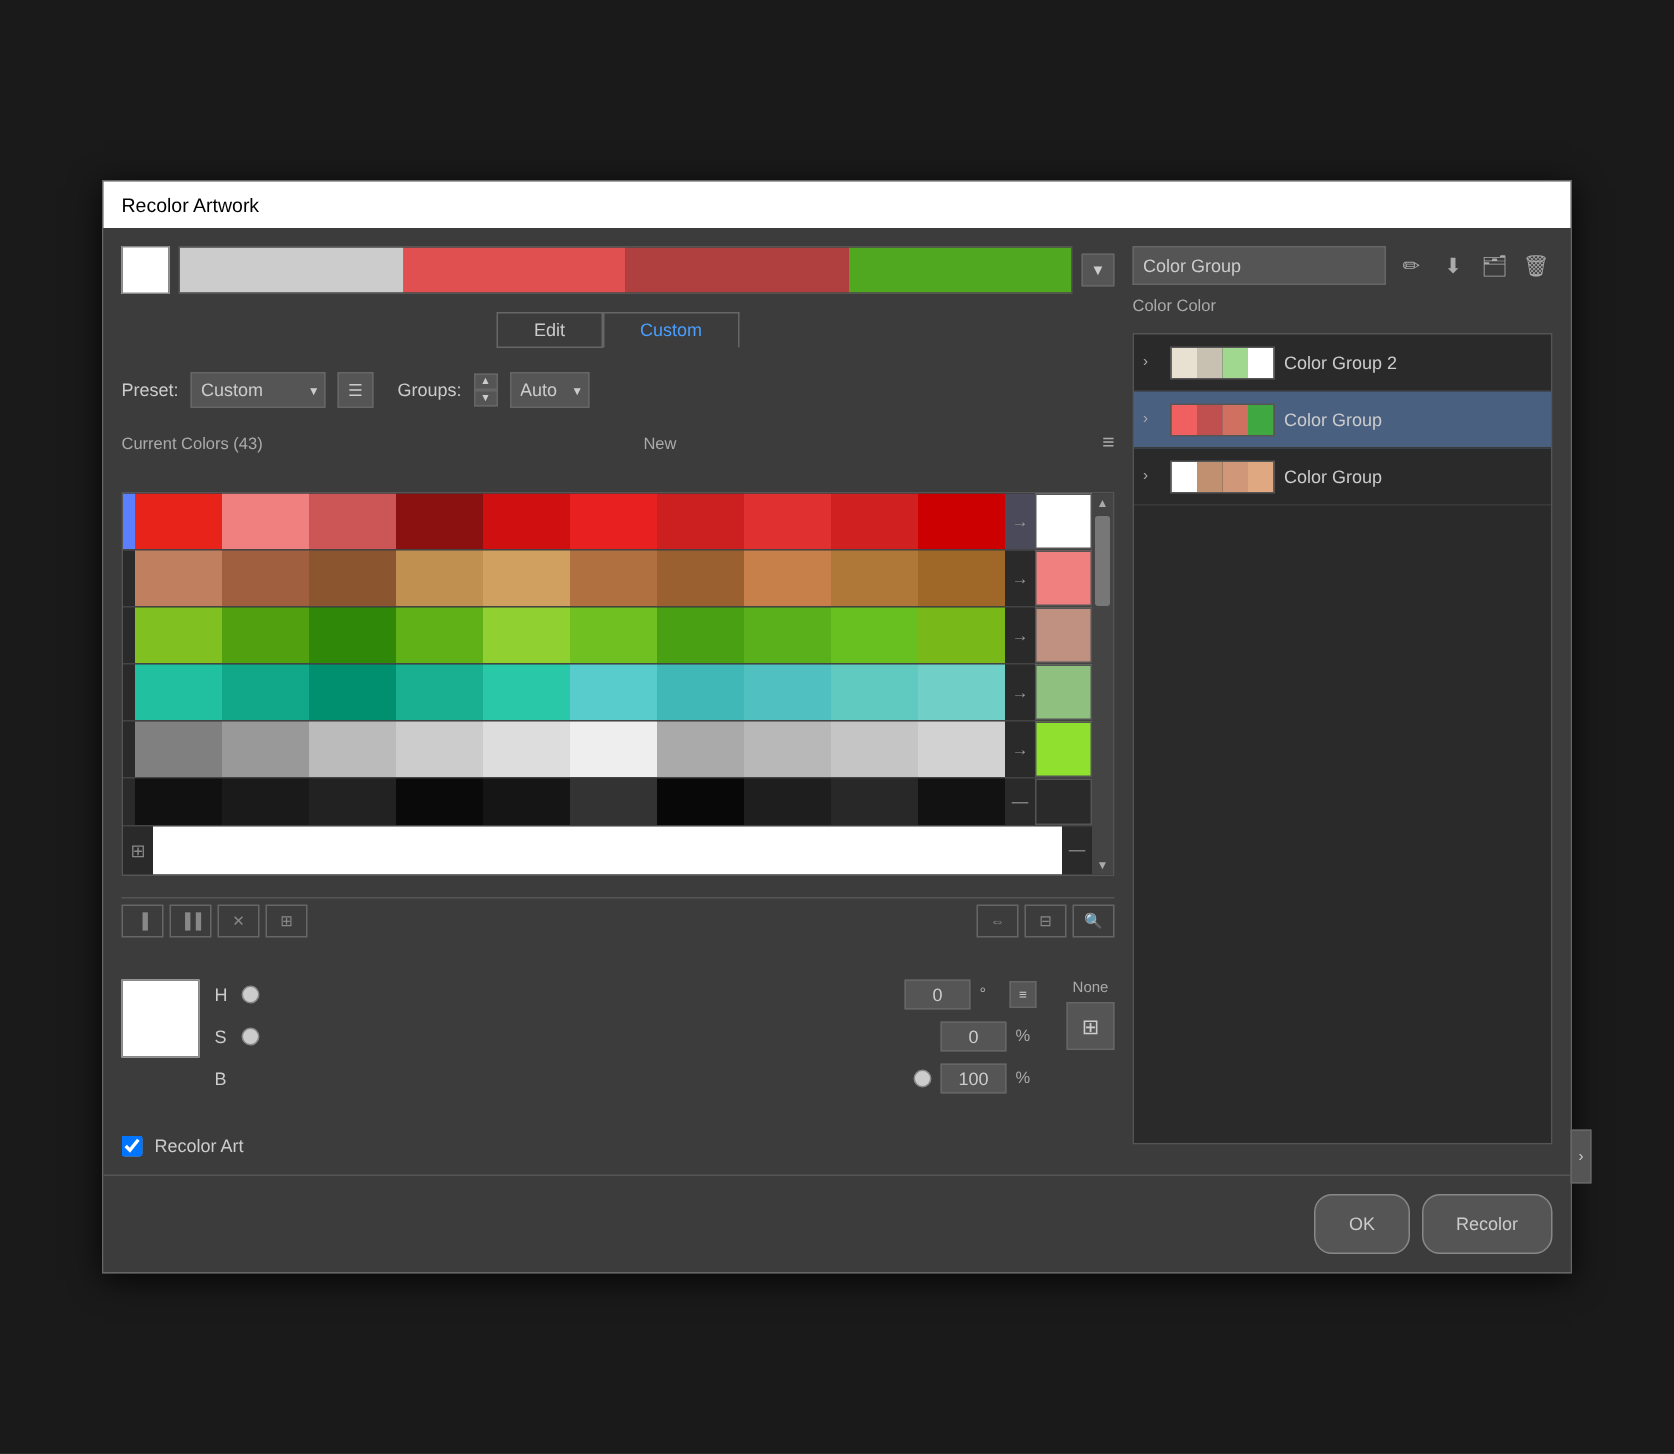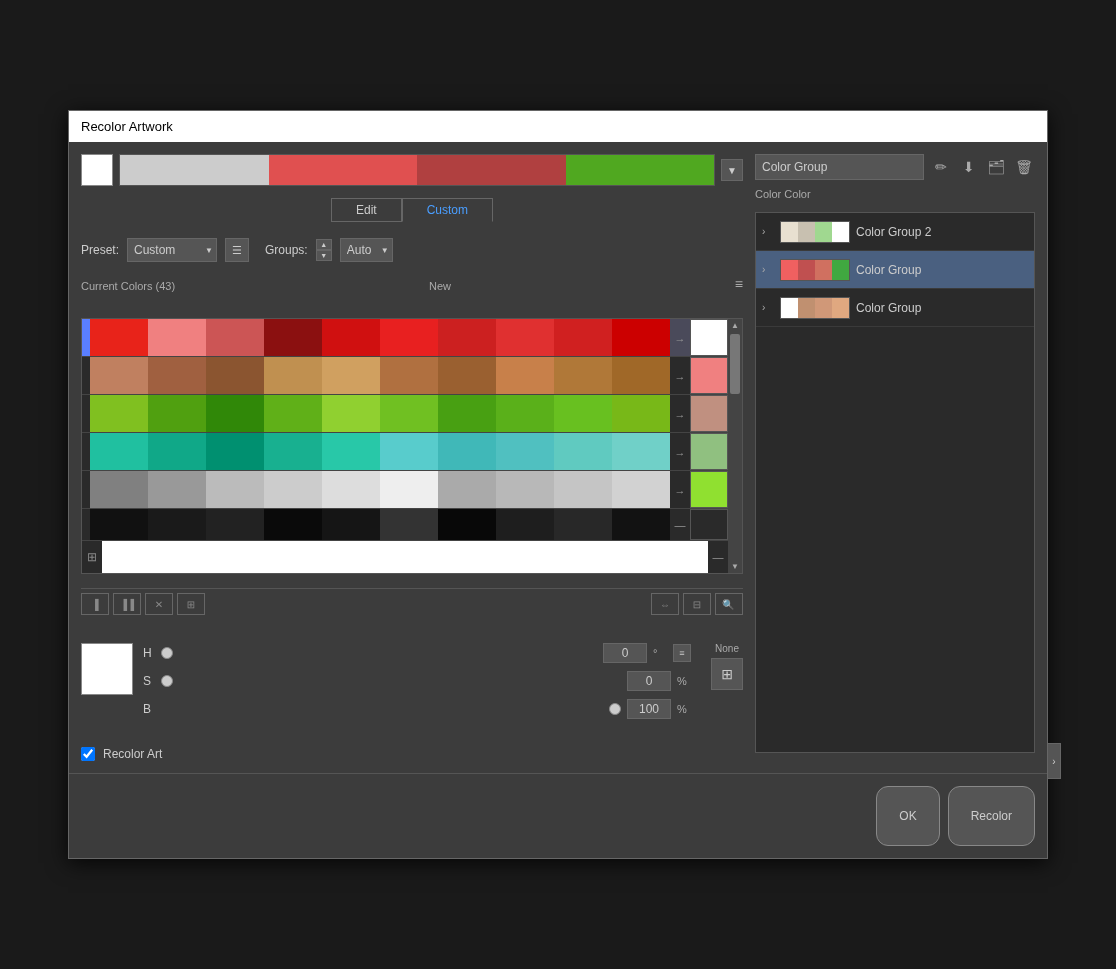"OK" .footer-btn { padding: 22px 22px -> 12px 22px }
